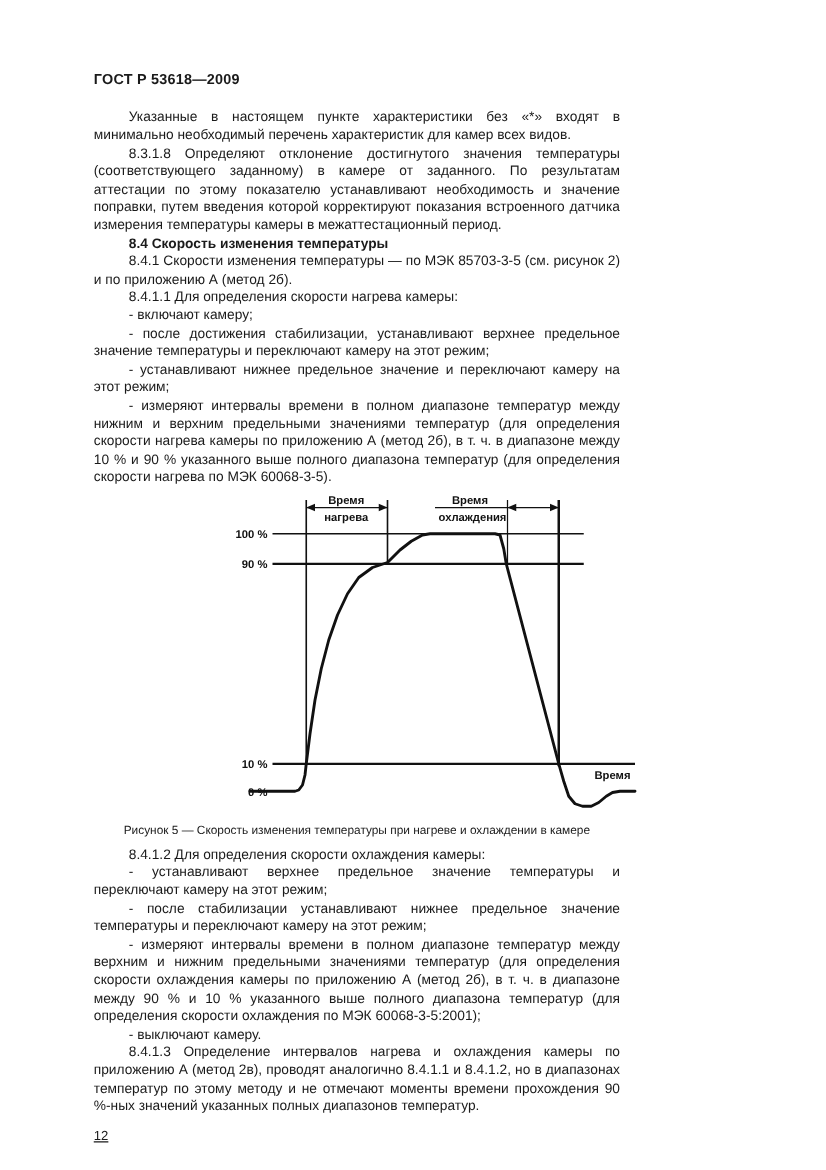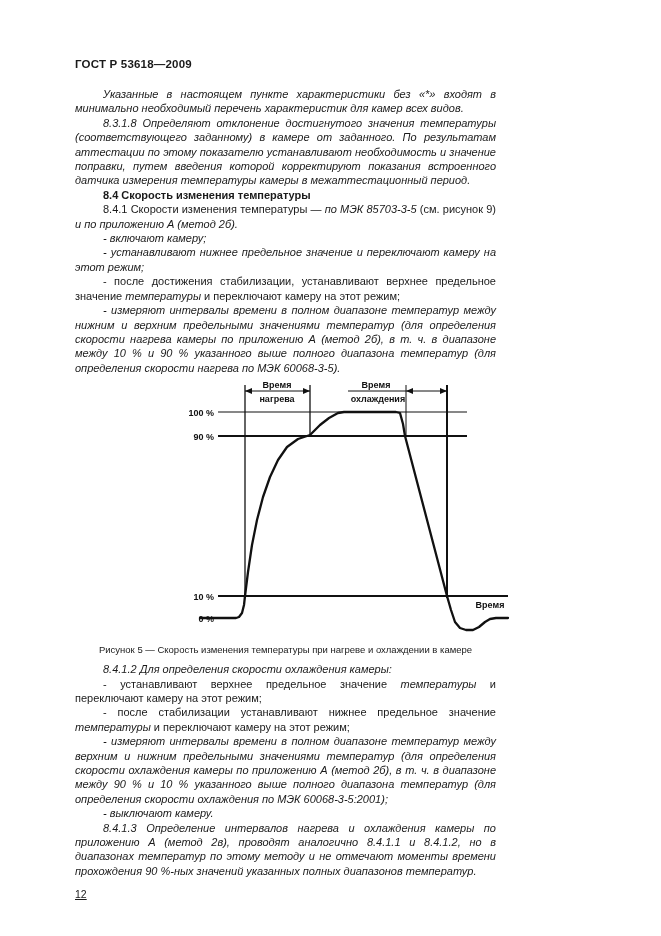"Указанные в настоящем пункте" .body-text p.para span.i { font-style: italic -> none }
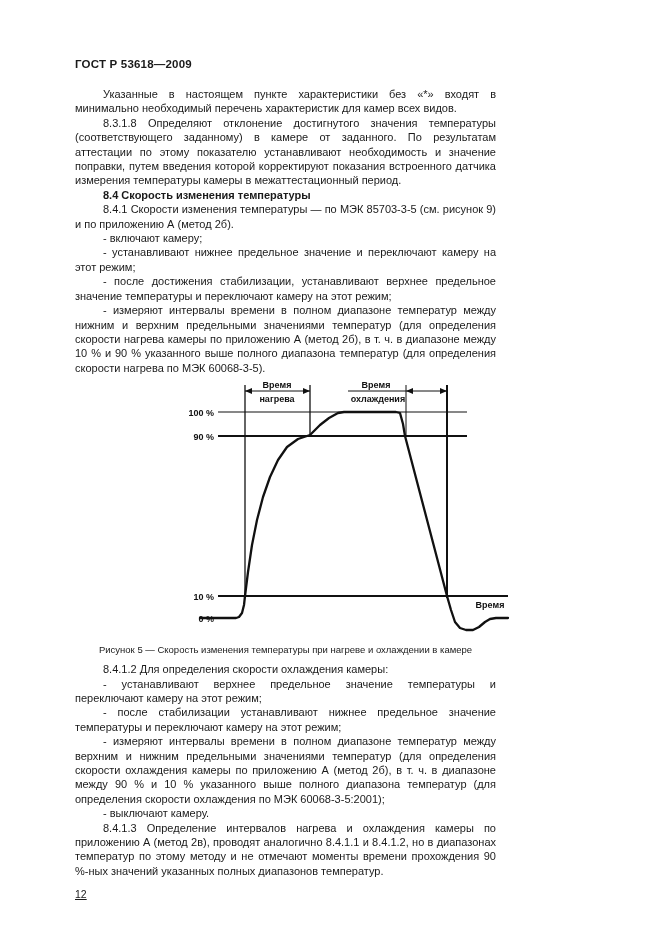"(см. рисунок 9)" span { text: 9 -> 2 }
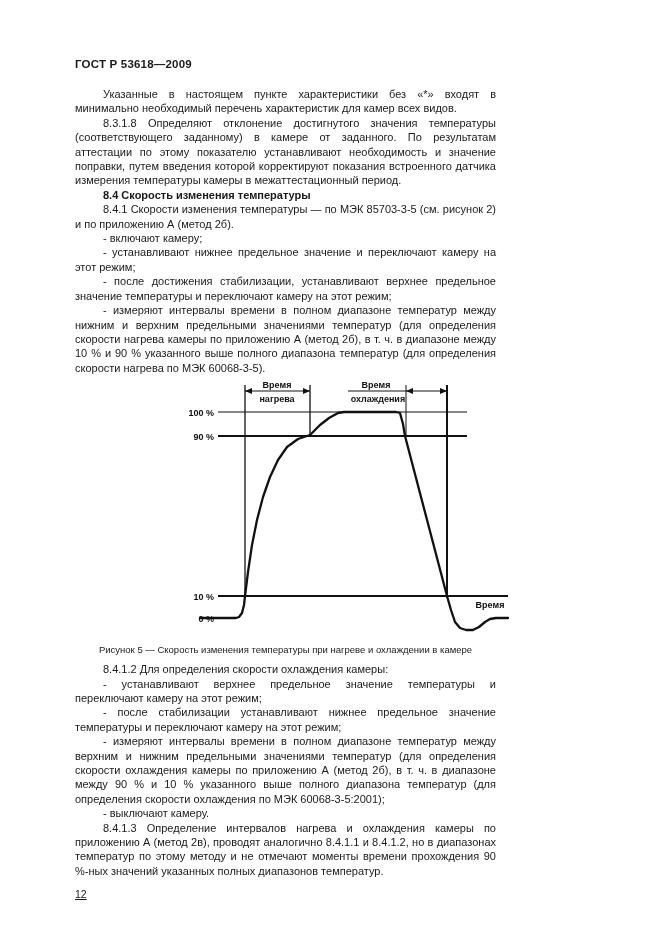"8.4.1.1 Для определения скорости нагрева" p.para { html: none -> <p><span>8.4.1.1 Для определения скорости нагрева камеры:</span></p> }
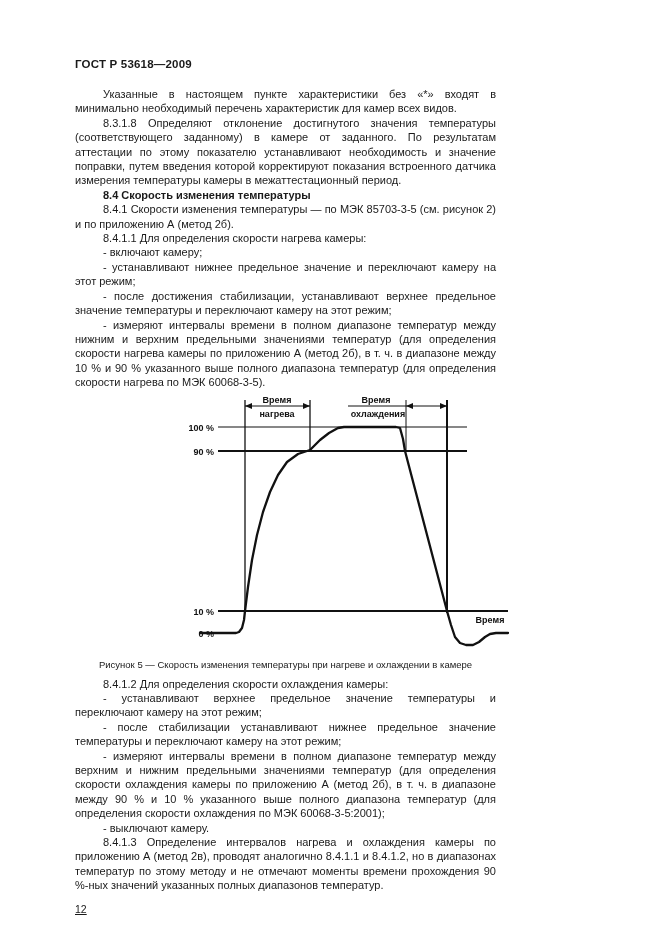"- устанавливают нижнее предельное" p.para { order: before "- после достижения стабилизации," -> after "- после достижения стабилизации," }
